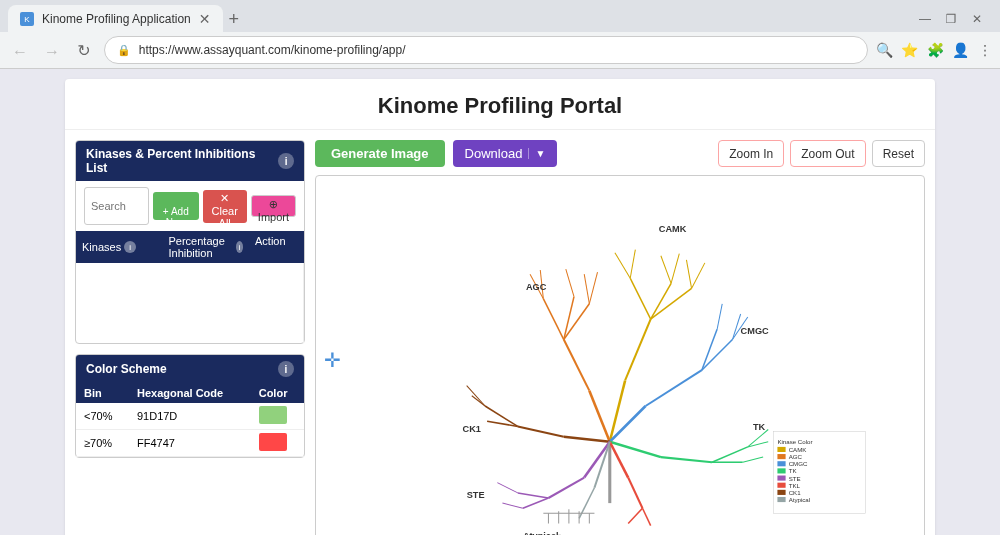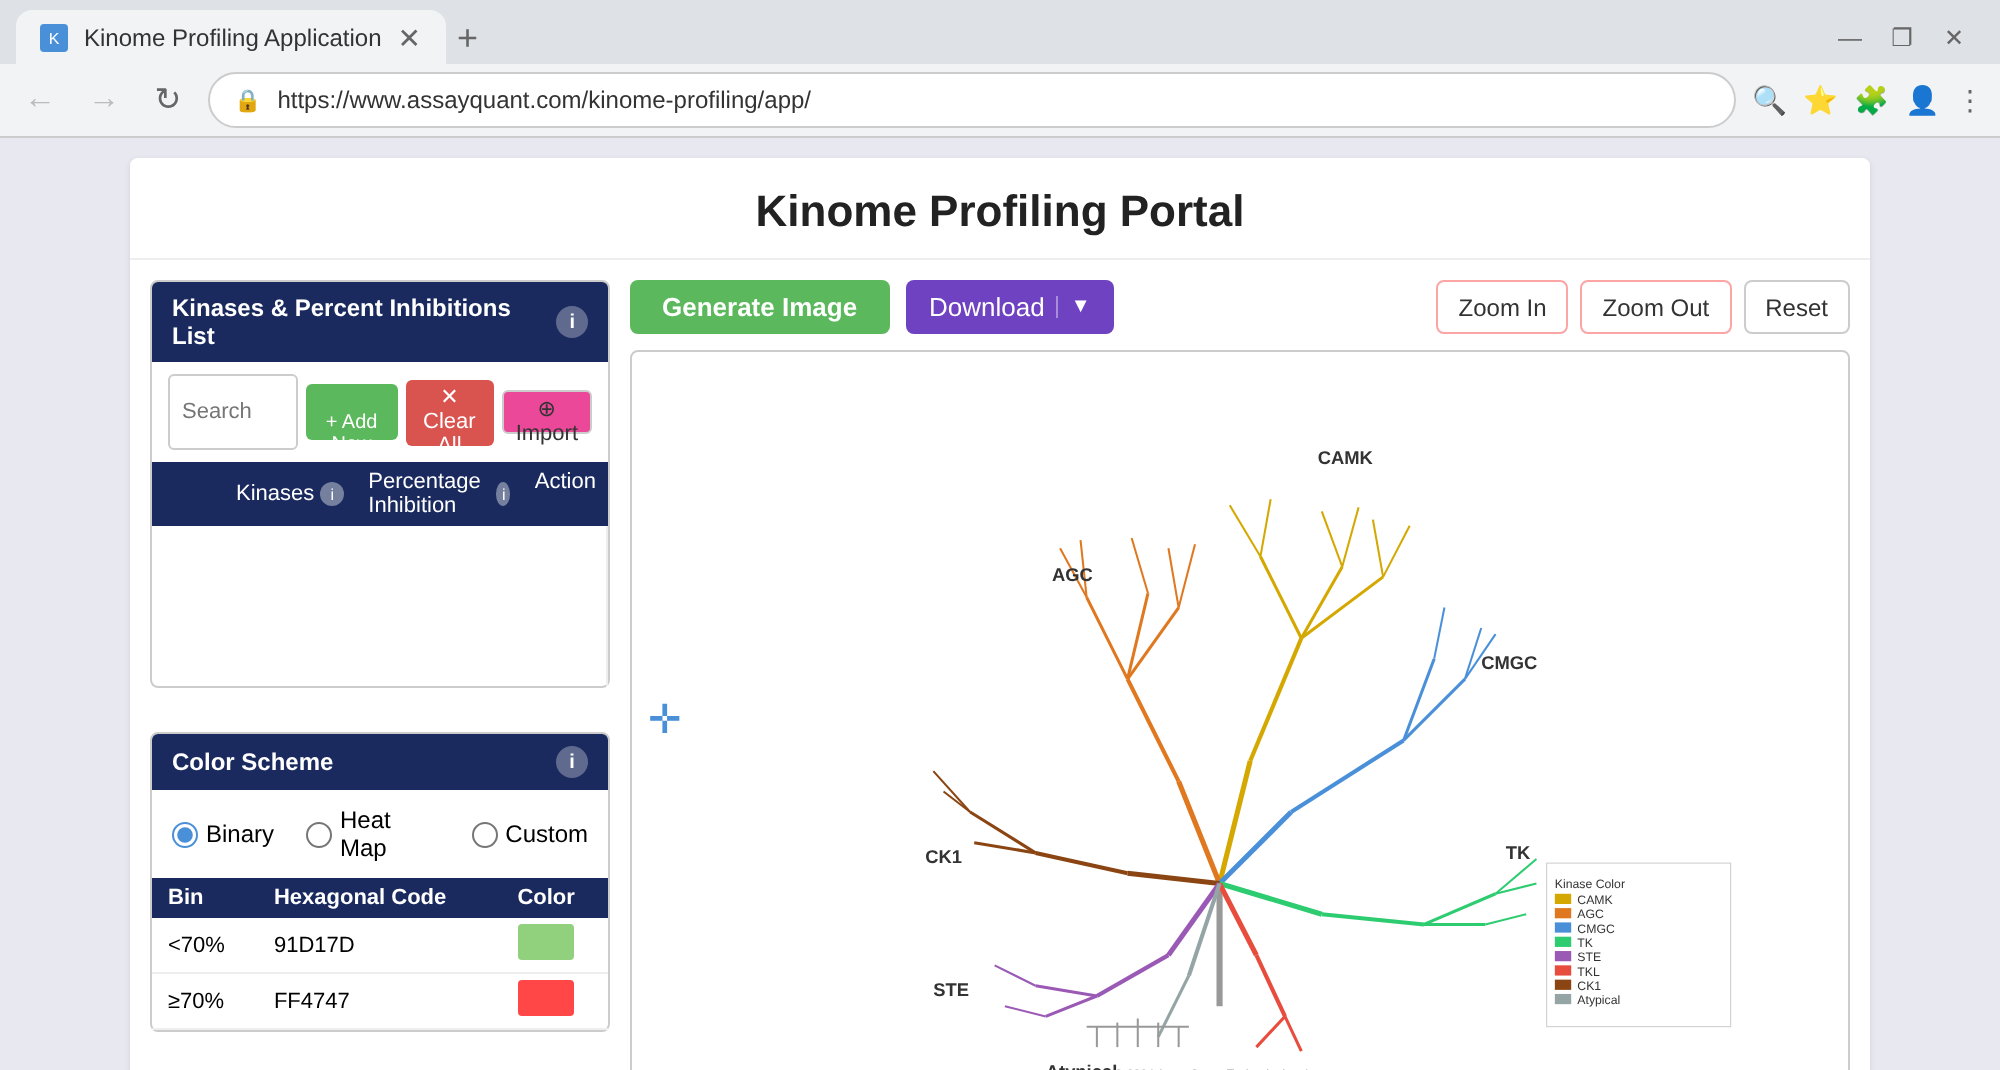"Kinases & Percent Inhibitions List" .panel-section { margin-bottom: 22px -> 10px }
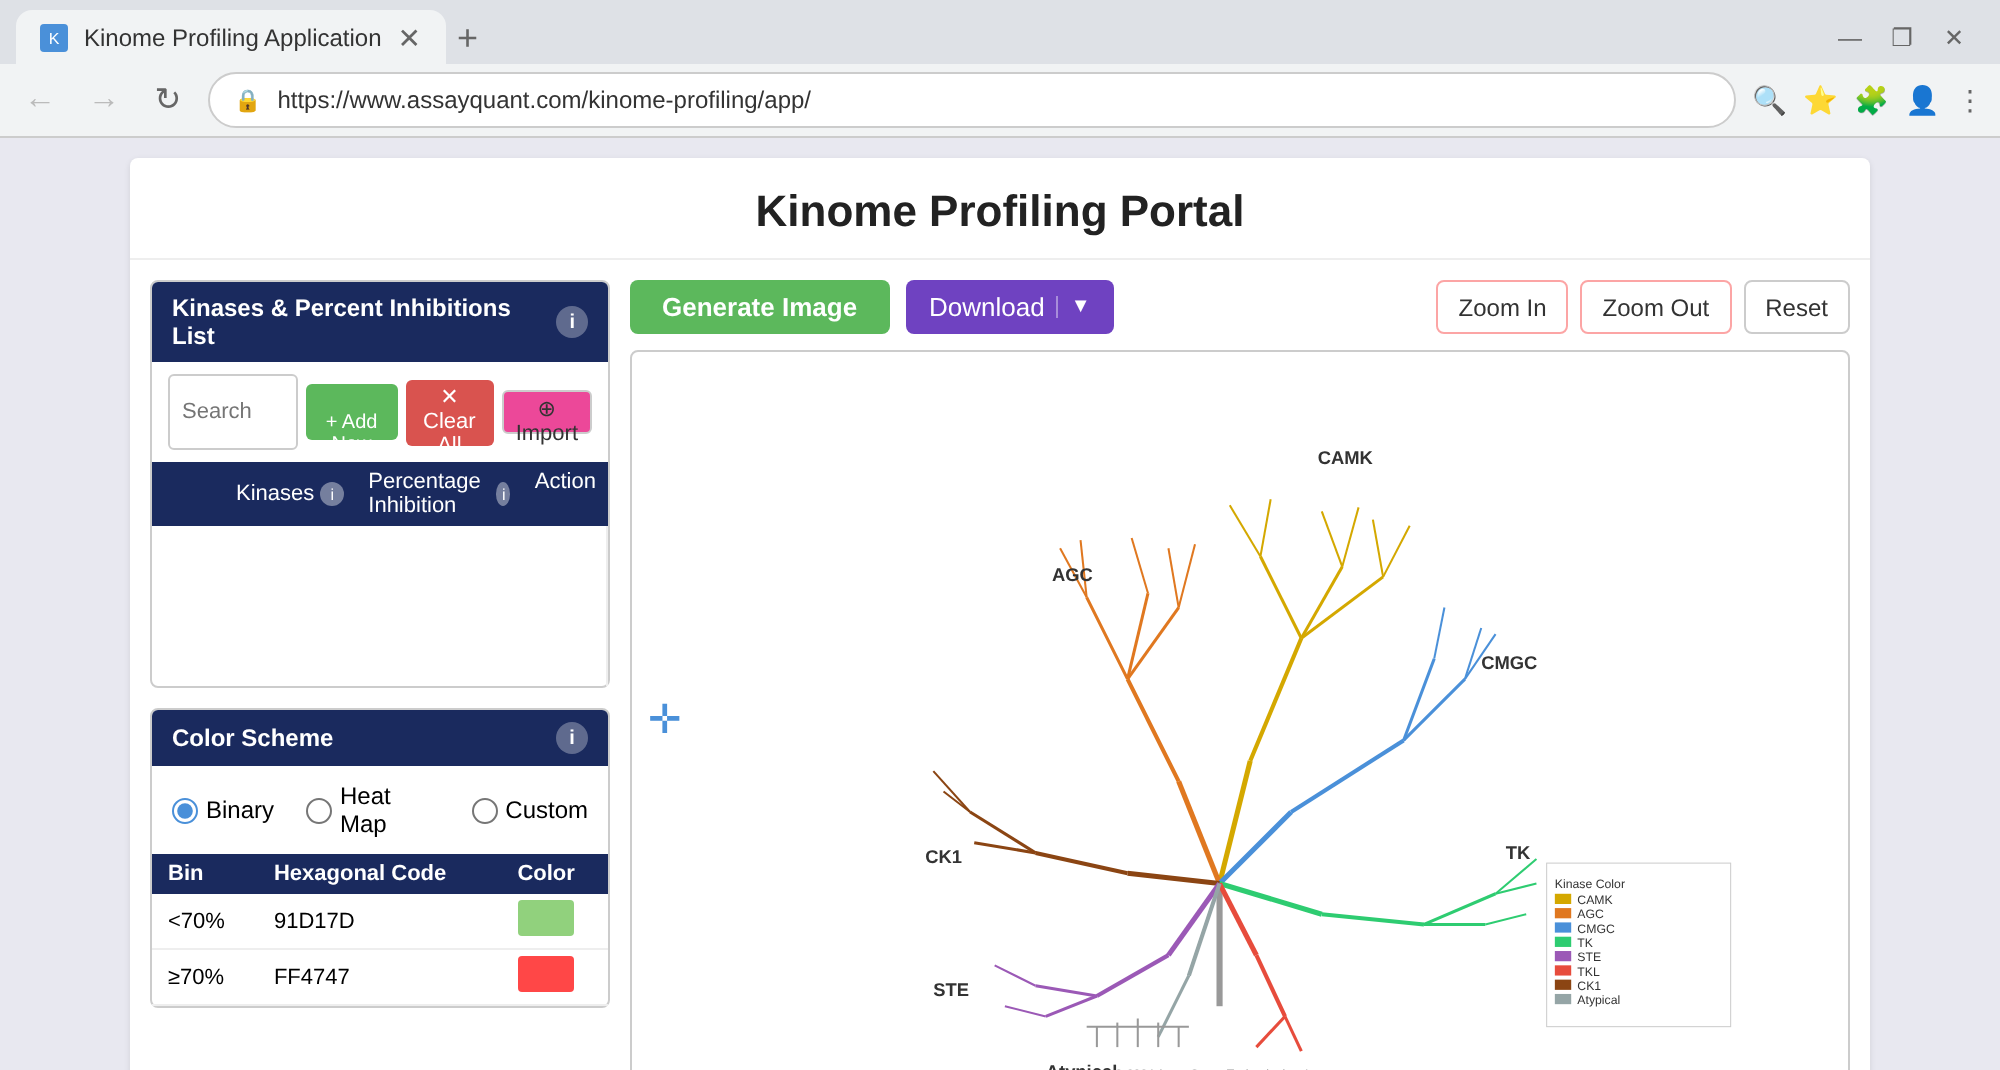"Kinases" .col-headers { padding-left: 36px -> none }
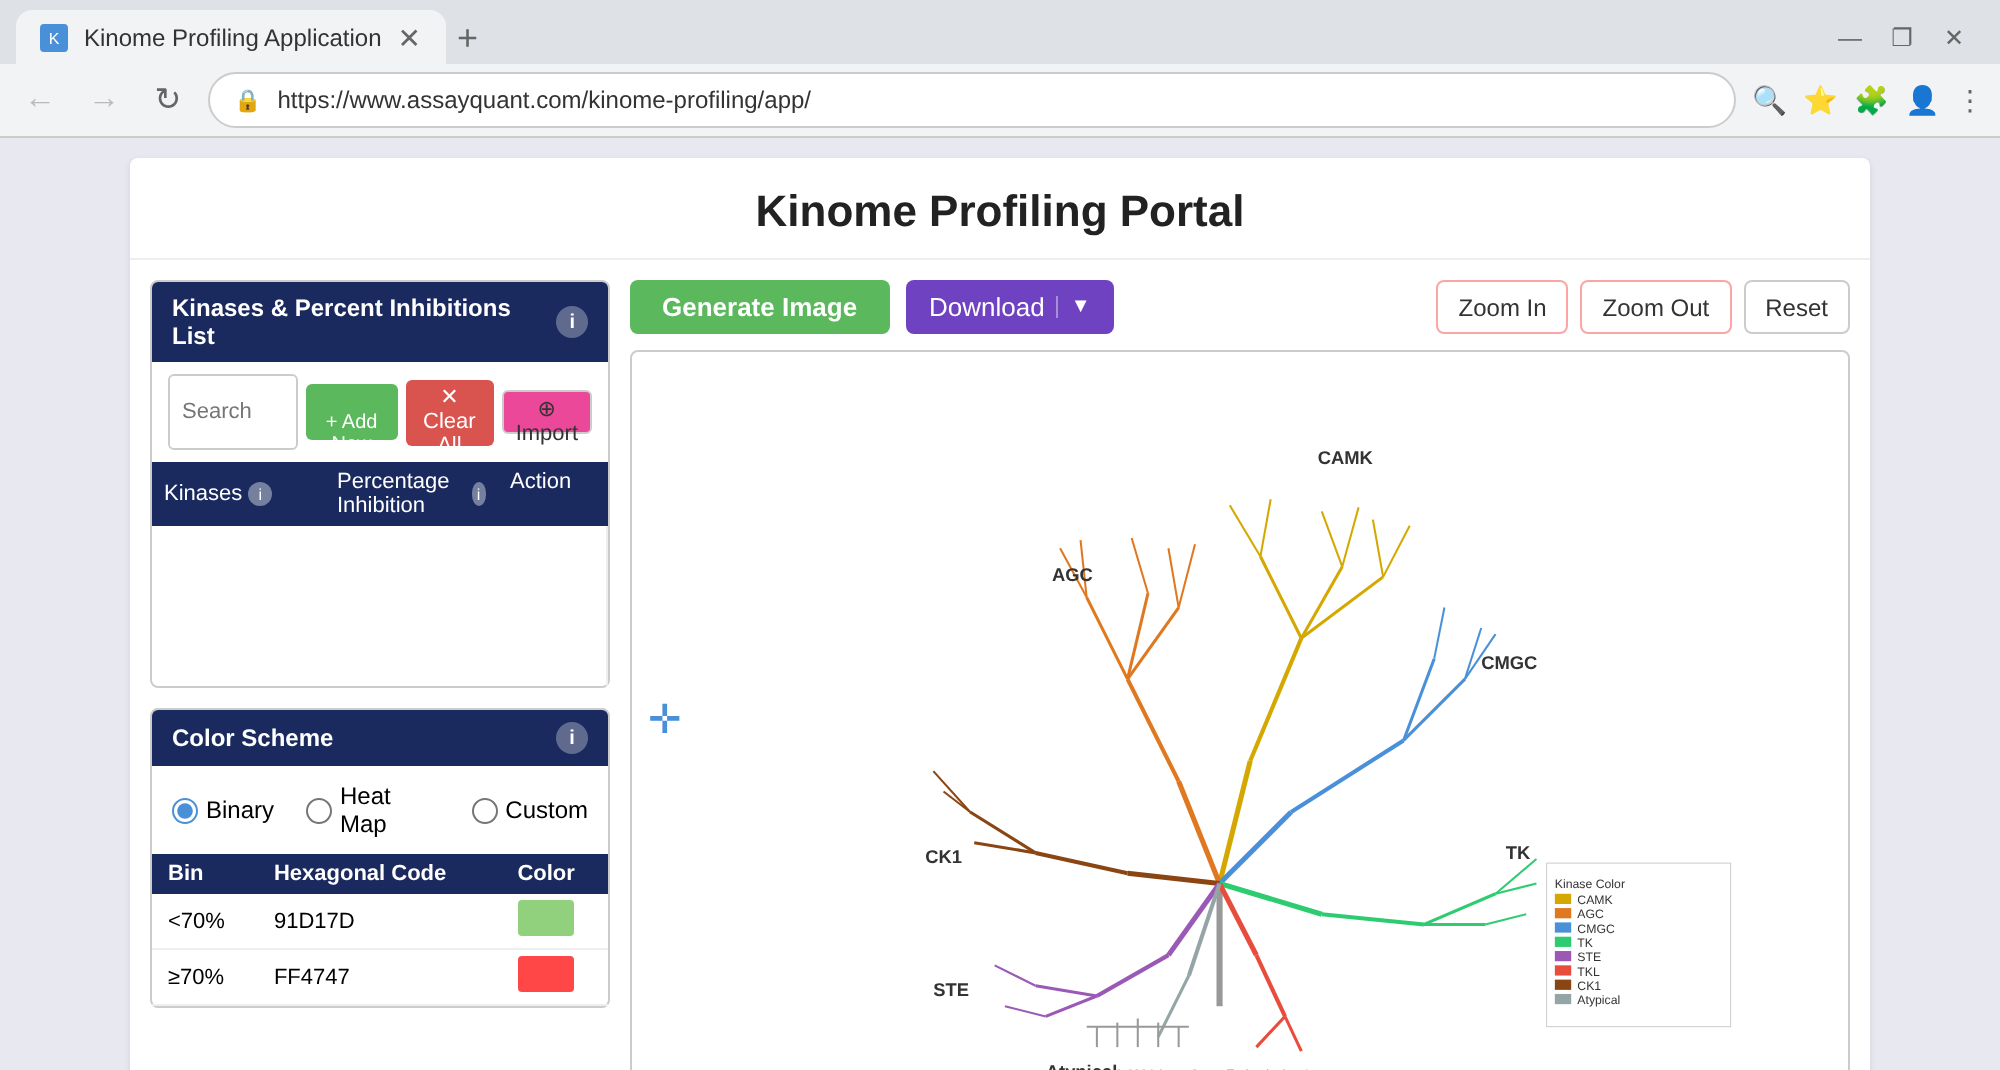"Binary" div.radio-group { html: <div> <label> <input> <span>Binary</span> </label> <label> <input> <span>Heat Map</span> </label> <label> <input> <span>Custom</span> </label> </div> -> none }
